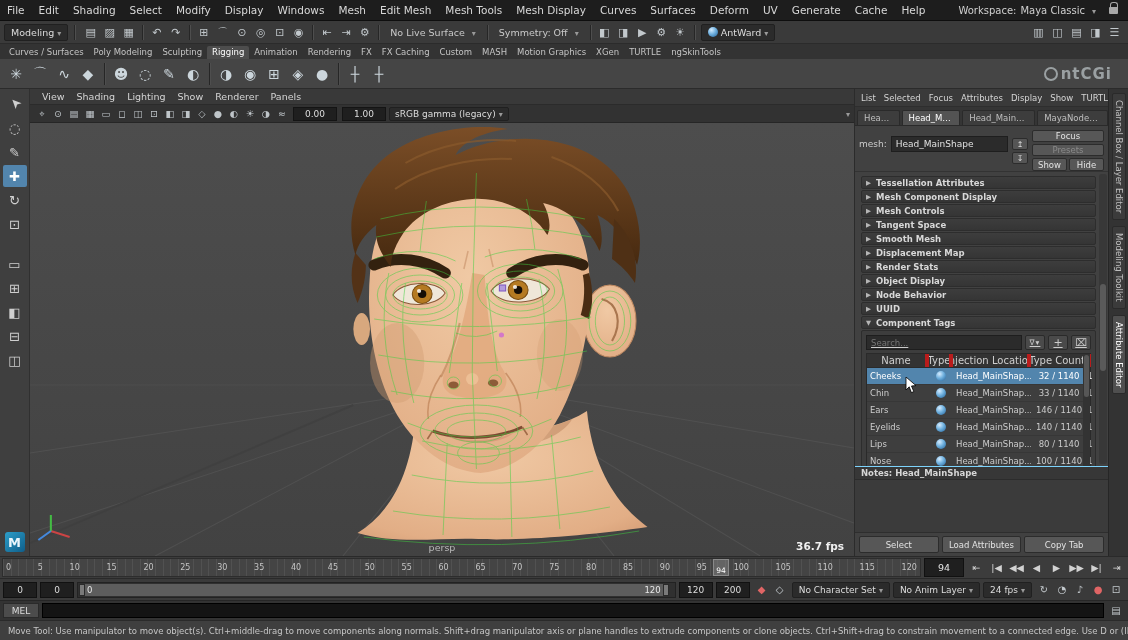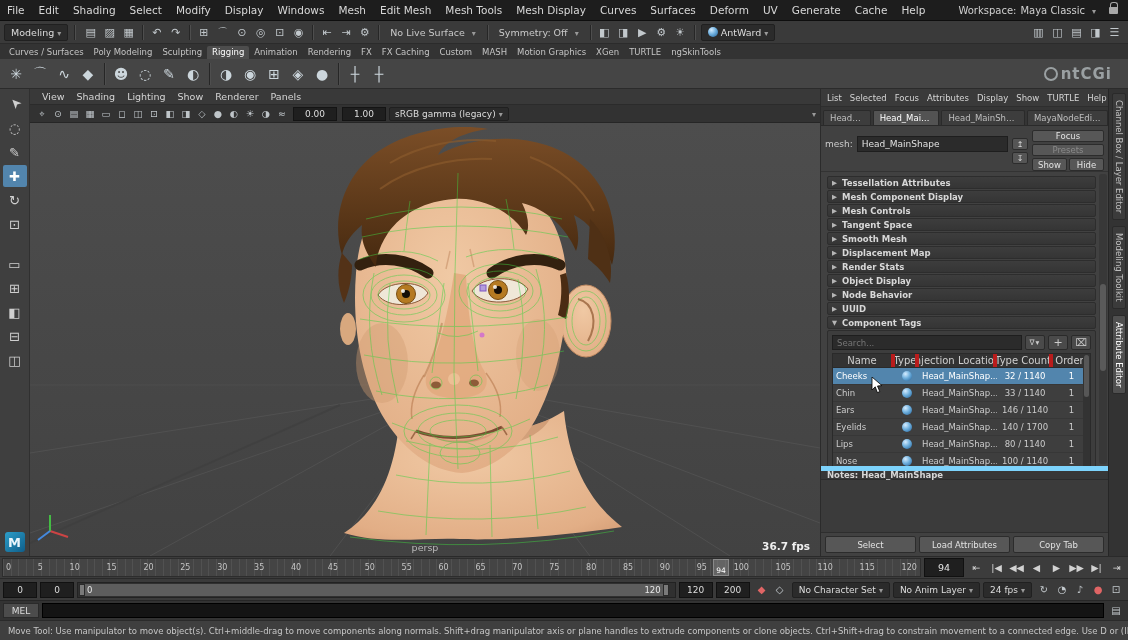"List" #ae-panel { width: 288px -> 254px }
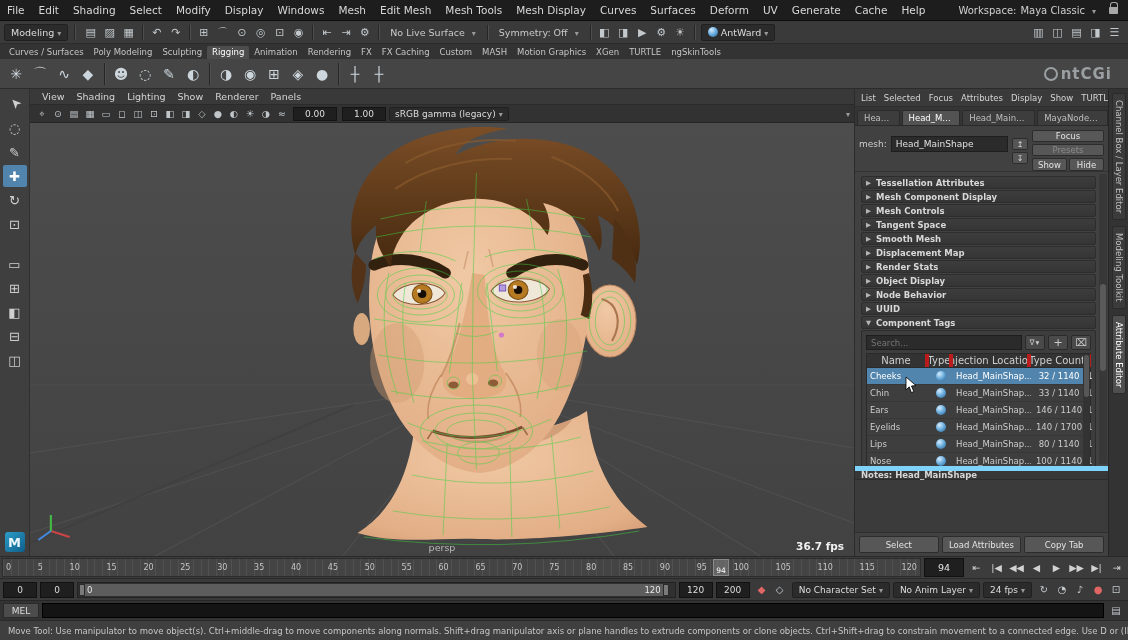"Search..." .ct-toolbar { text-decoration: none -> underline }
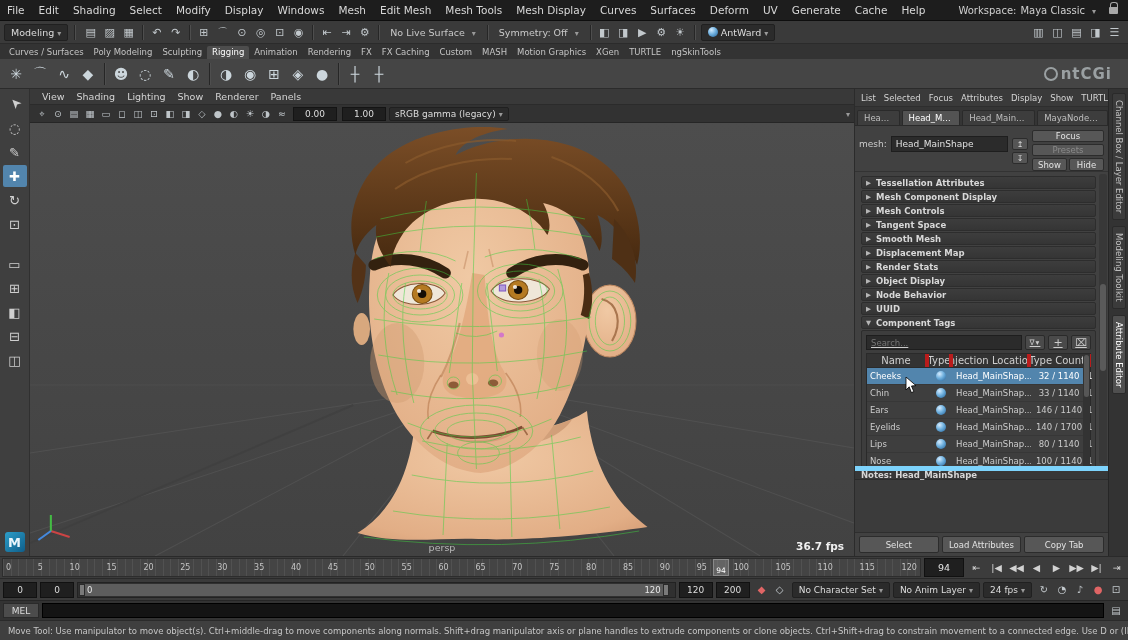"140 / 1700" span.ct-cell { text: 1700 -> 1140 }
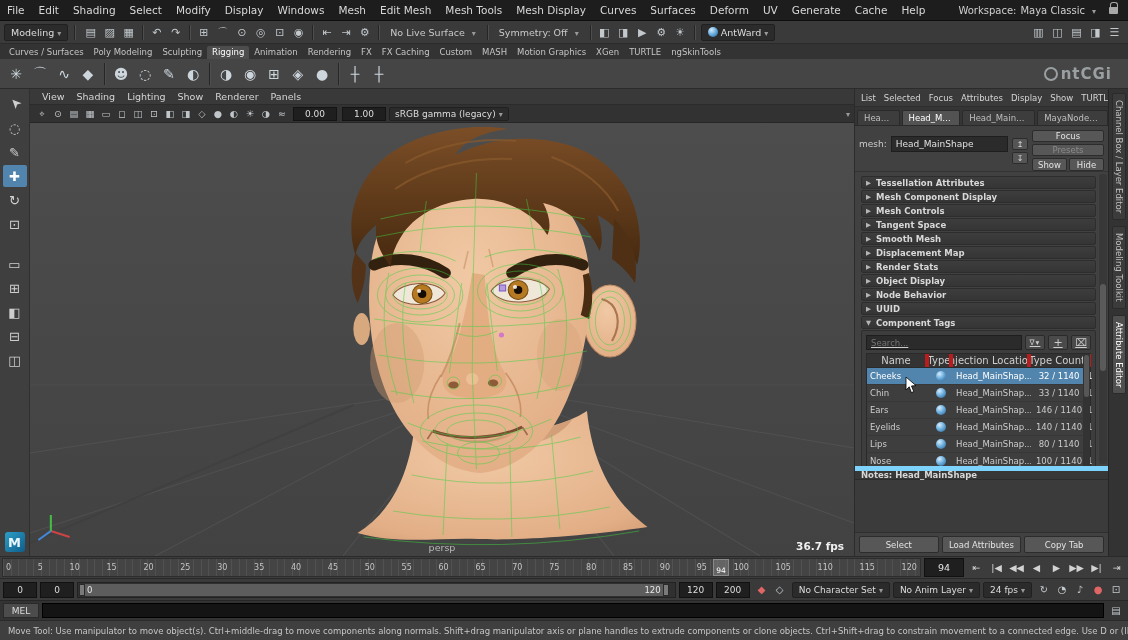"Notes: Head_MainShape" .ae-notes-header { border-top: 5px solid #7dd3fc -> 1px solid #7dd3fc }
